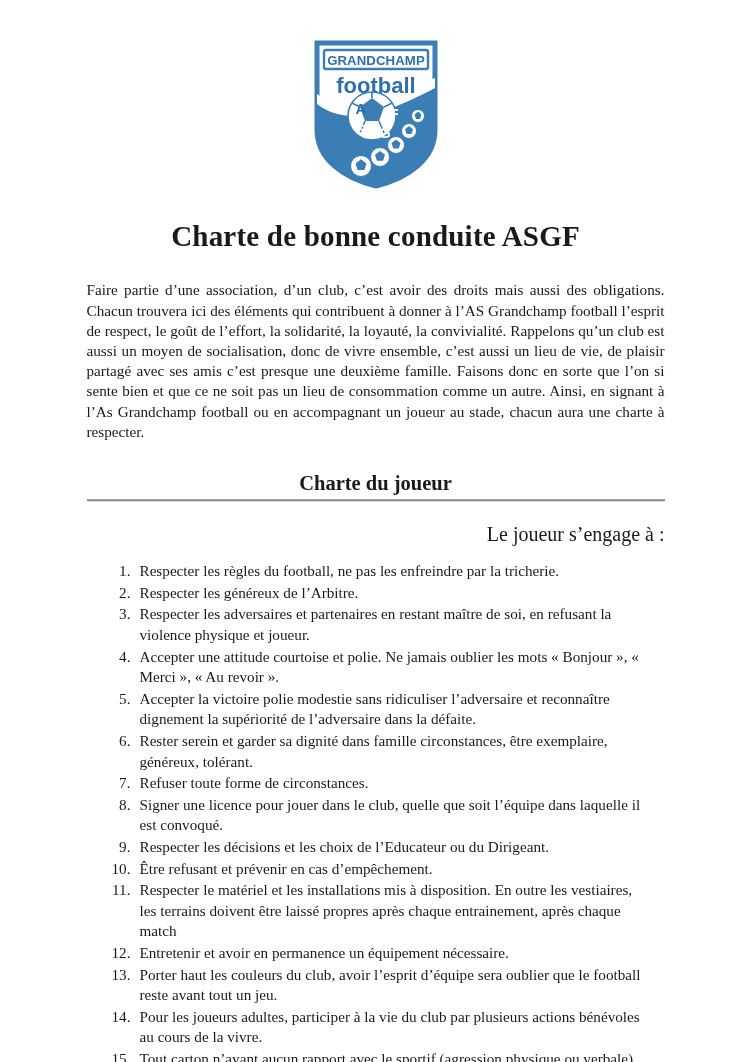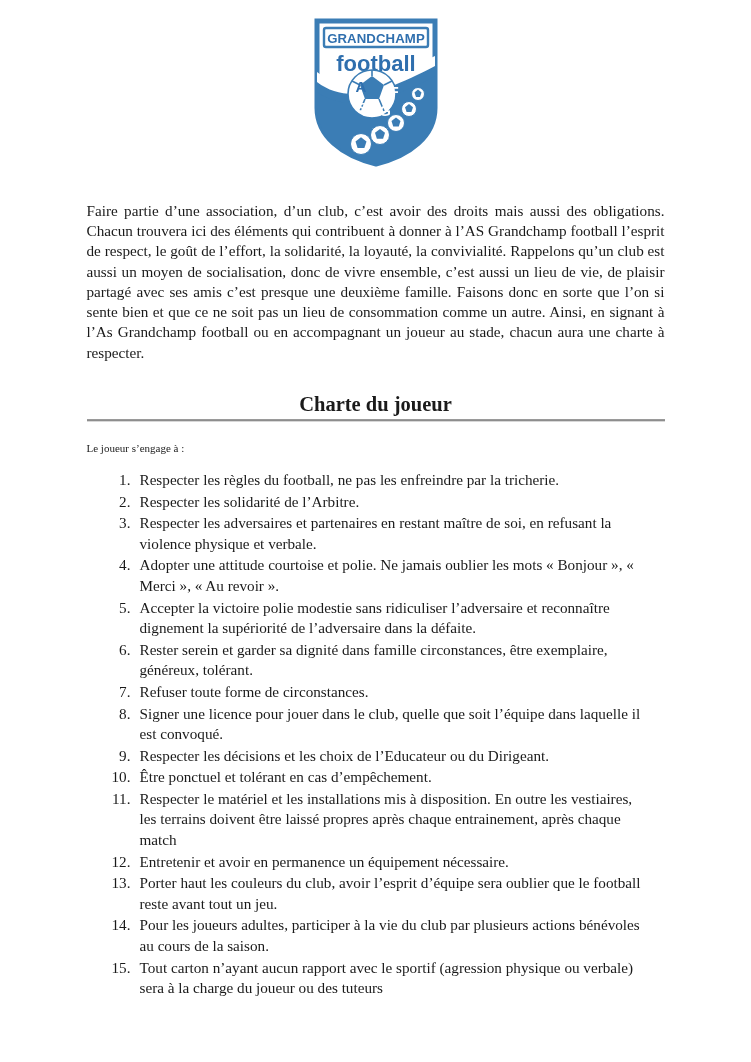"GRANDCHAMP" .logo-block { padding-top: 16px -> 38px }
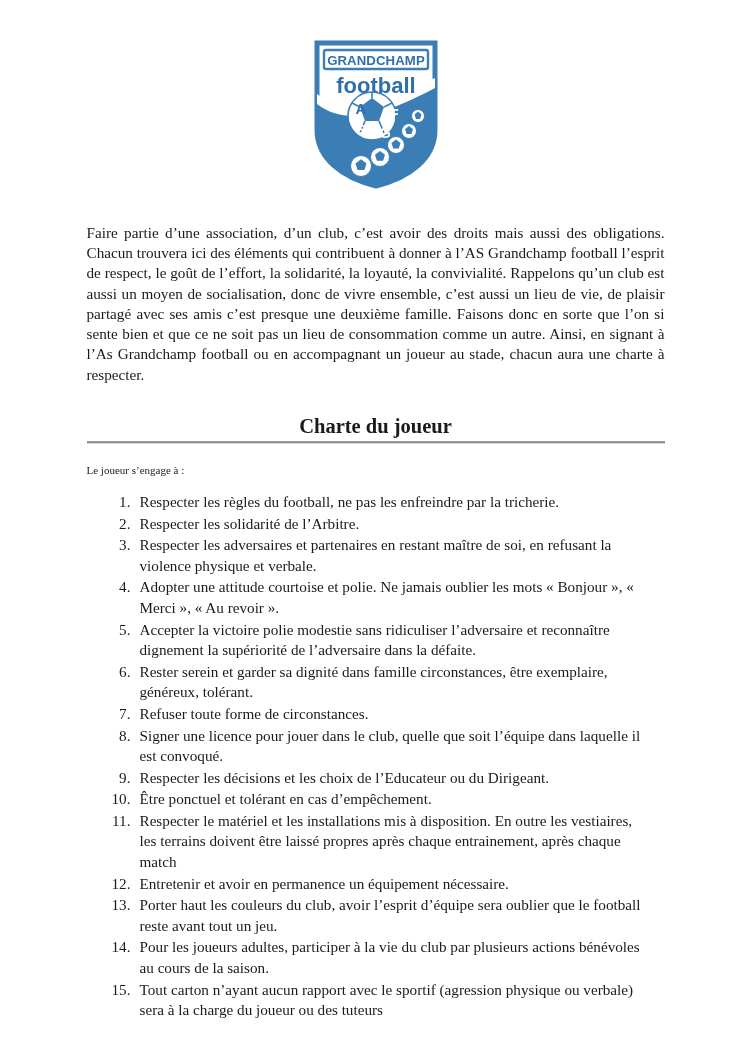"Charte de bonne conduite ASGF" h1.doc-title { html: none -> <h1>Charte de bonne conduite ASGF</h1> }
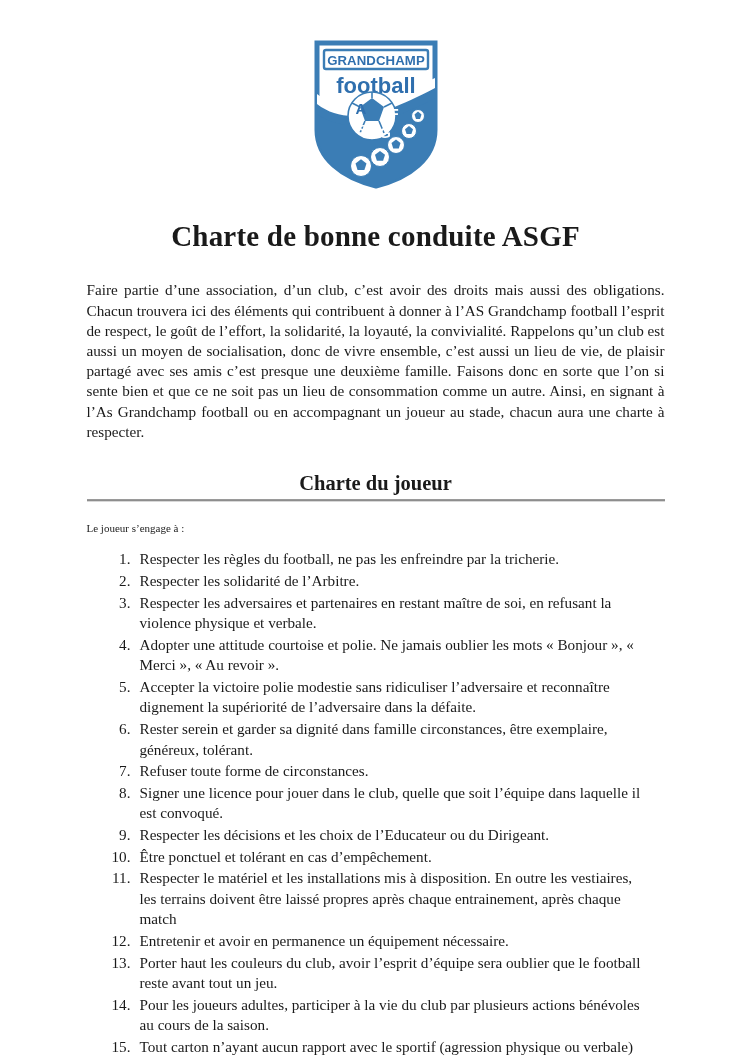"Le joueur s’engage à :" .lead-in { font-size: 11px -> 20px; text-align: none -> right }
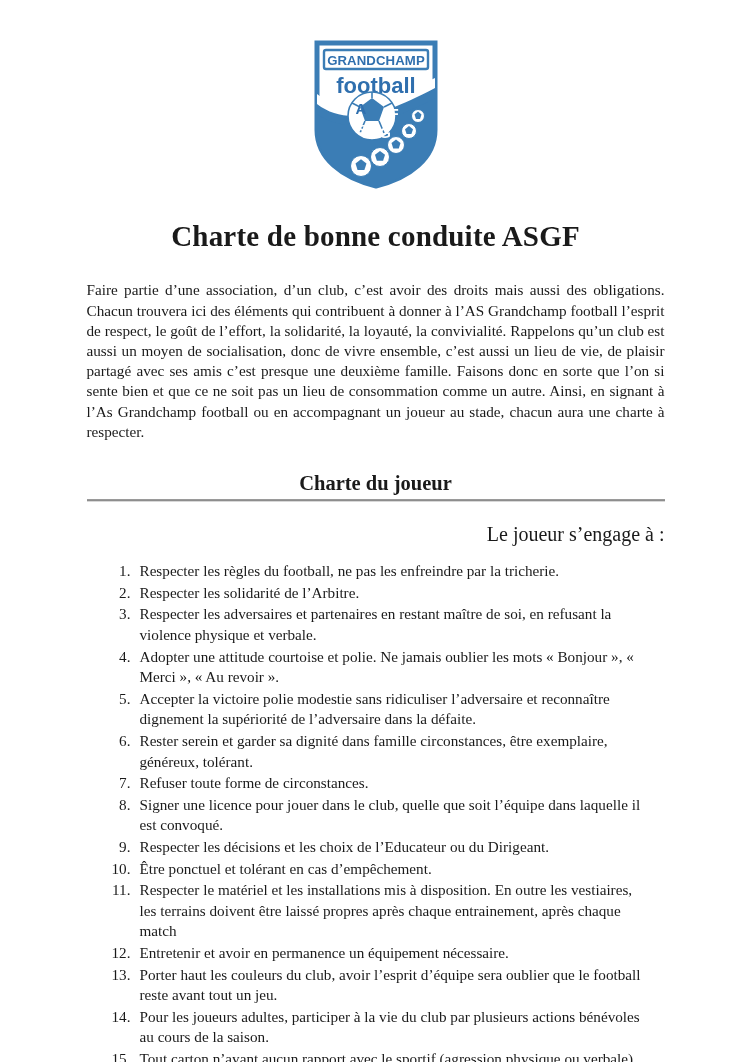"Respecter les solidarité de l’Arbitre." li { text: solidarité -> généreux }
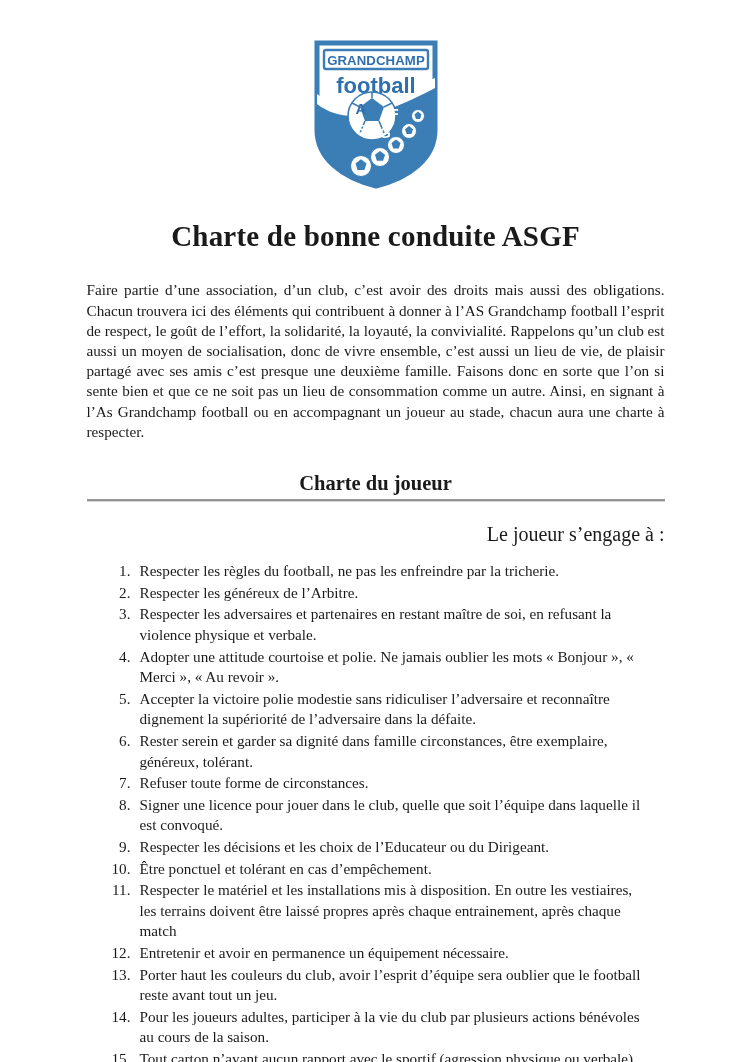"Respecter les adversaires et partenaires" li { text: verbale -> joueur }
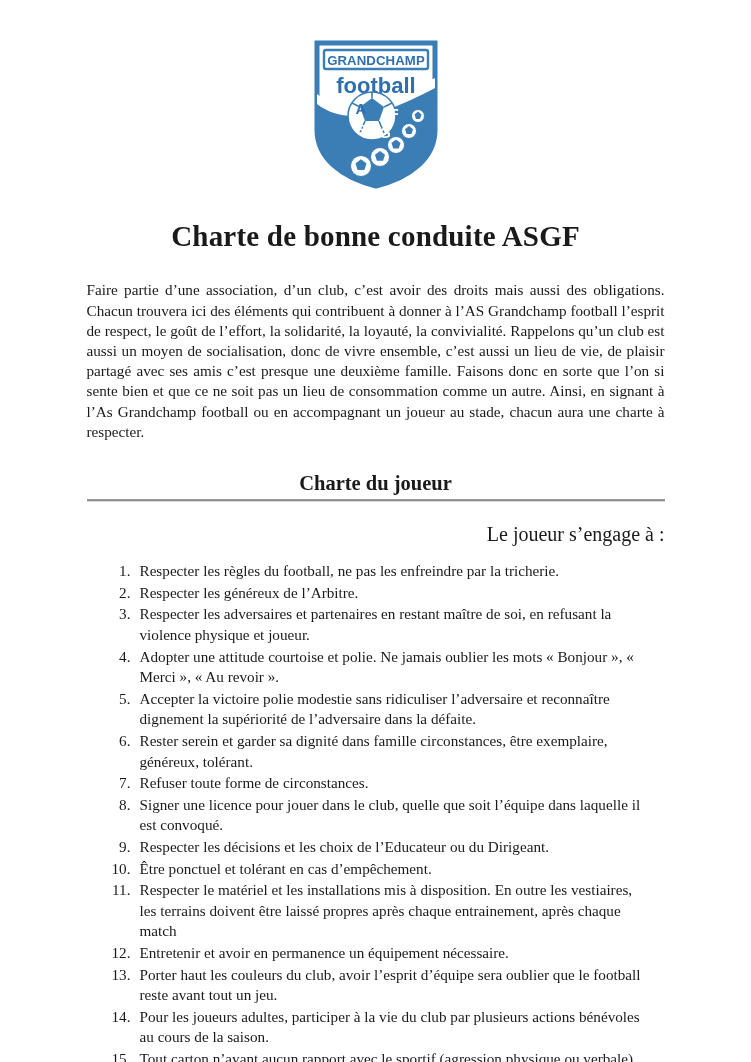"Adopter une attitude courtoise et" li { text: Adopter -> Accepter }
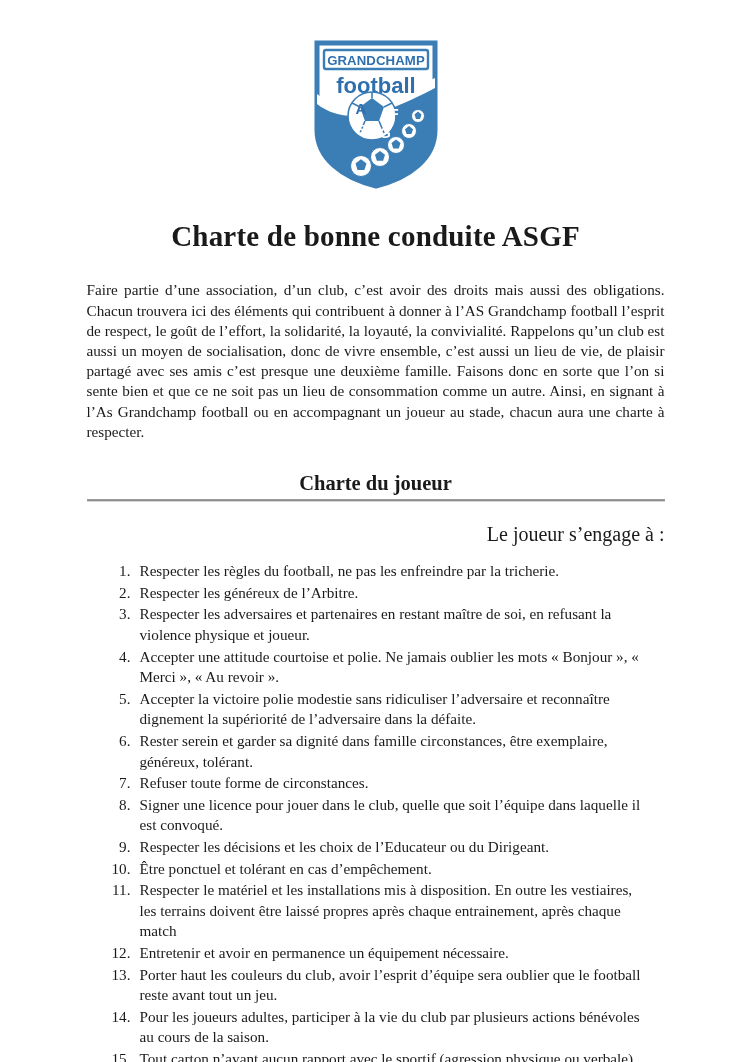"Être ponctuel et tolérant en" li { text: ponctuel et tolérant -> refusant et prévenir }
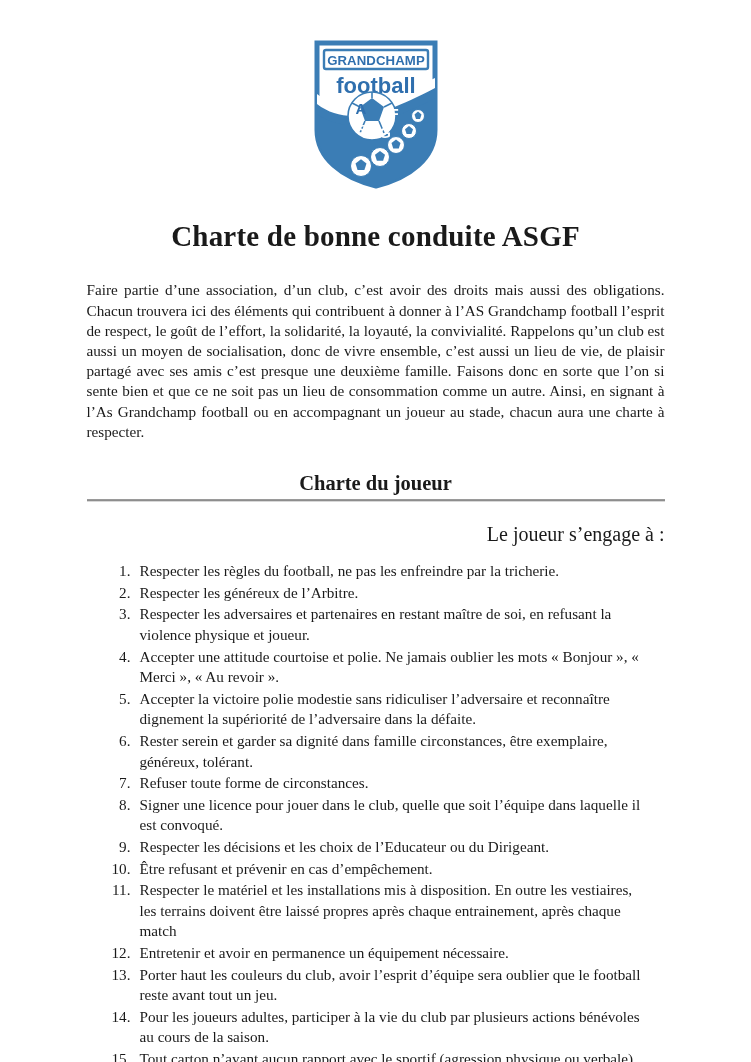"Pour les joueurs adultes, participer" li { text: saison -> vivre }
